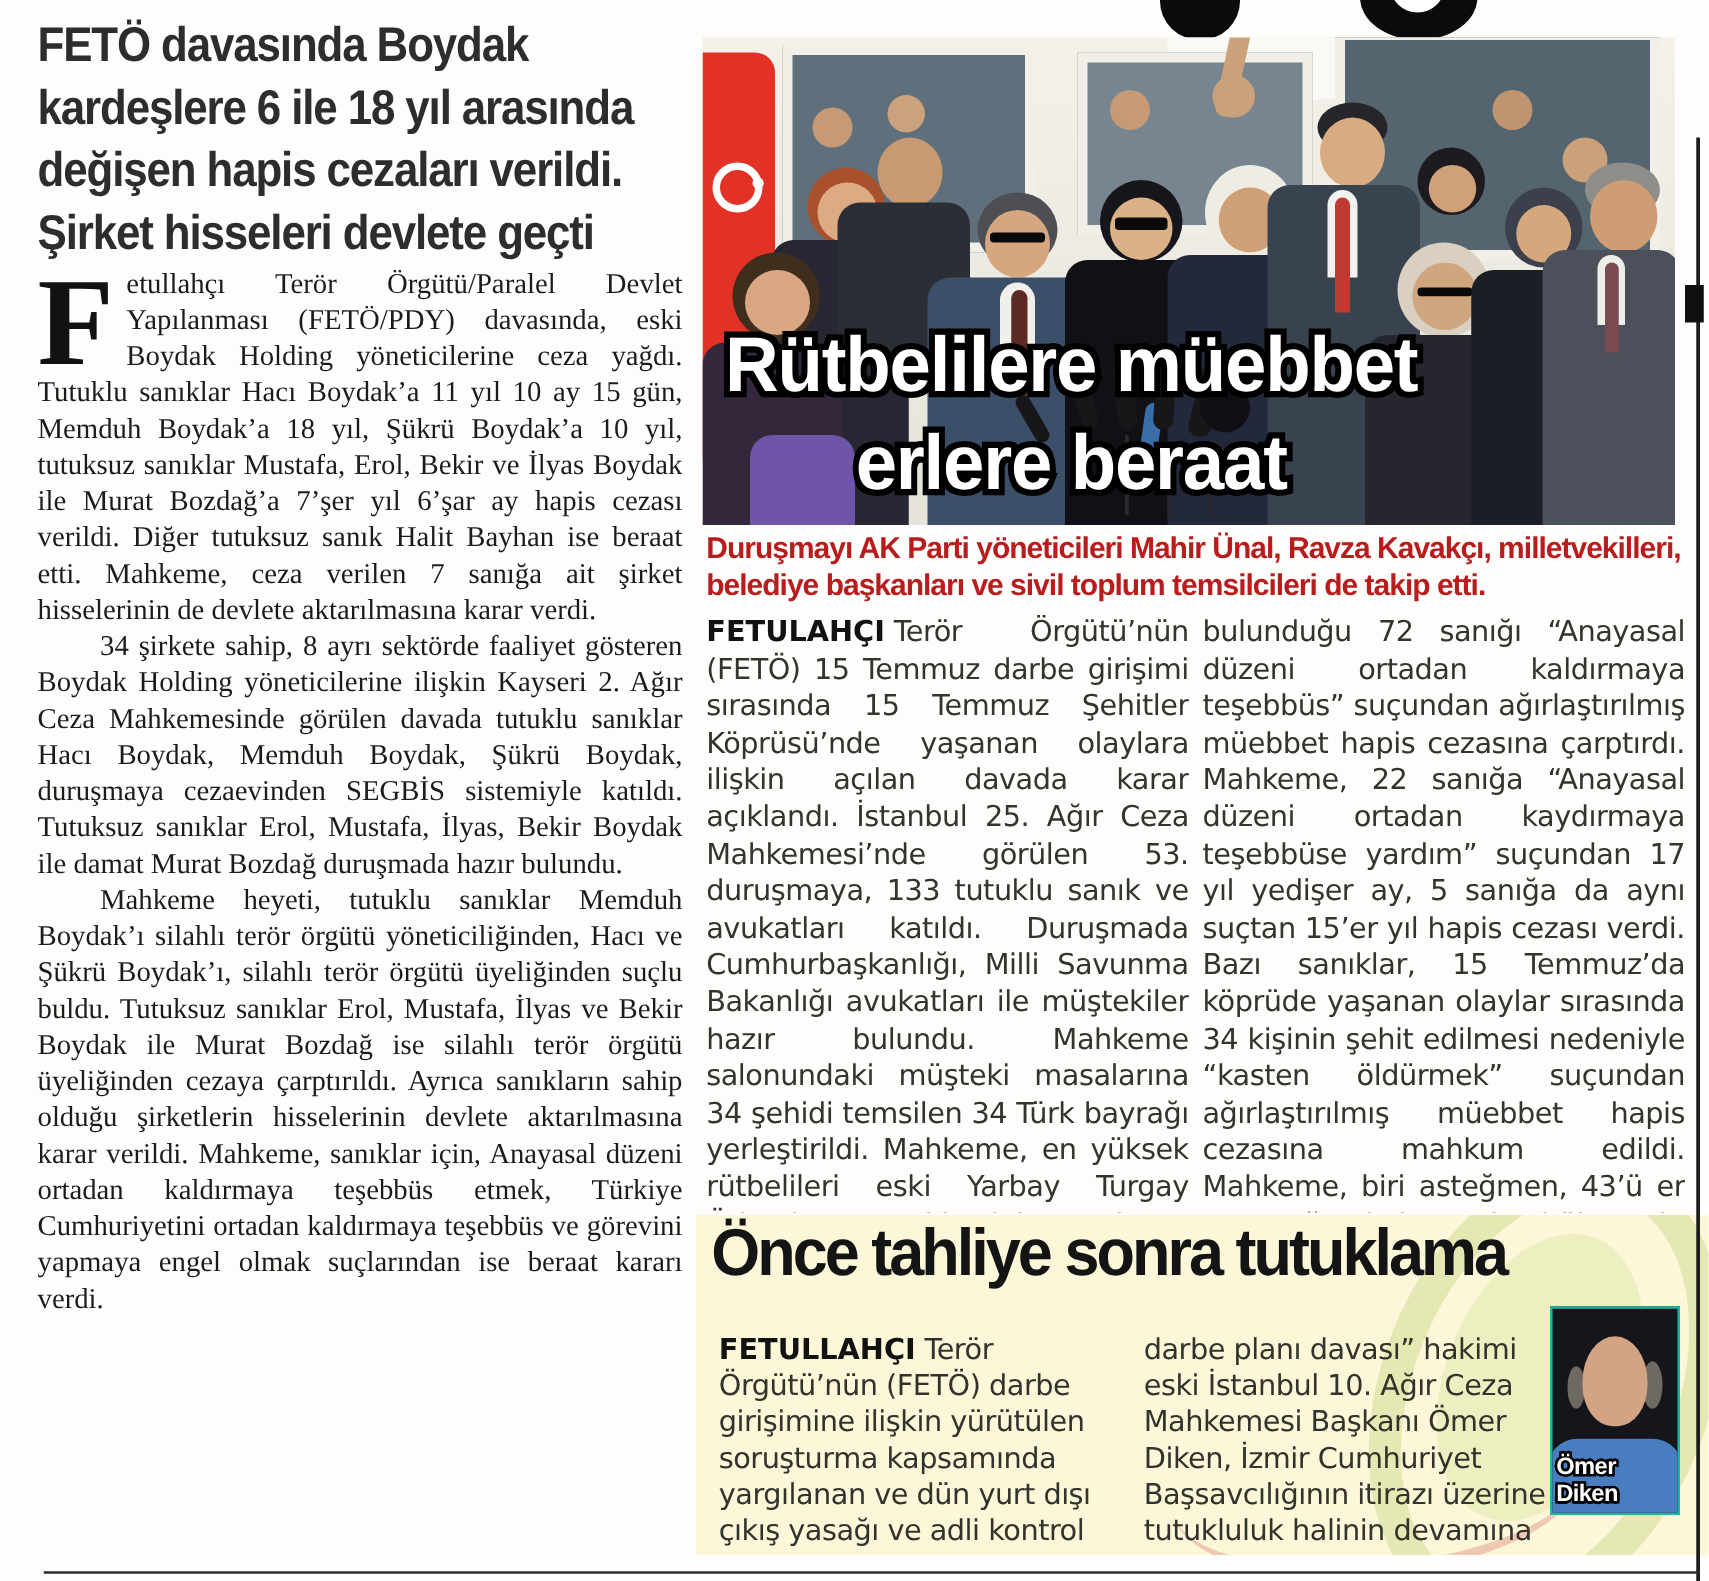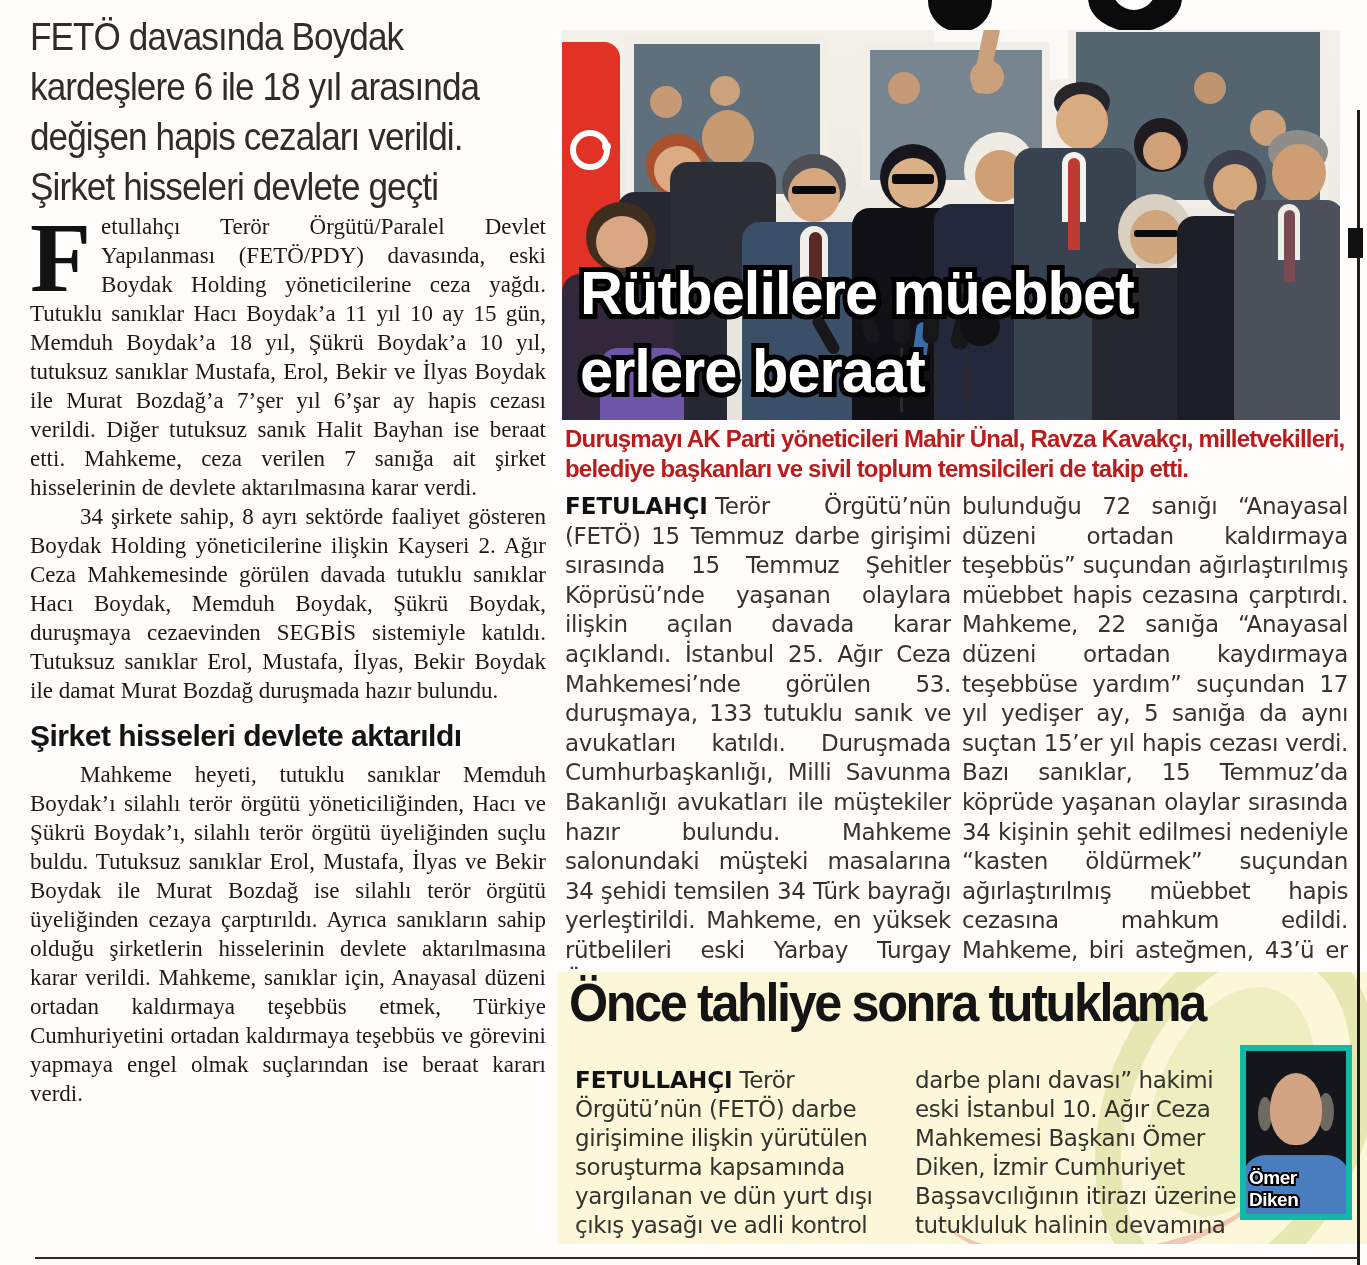"FETÖ davasında Boydak" .lheadline { font-weight: 400 -> 700 }
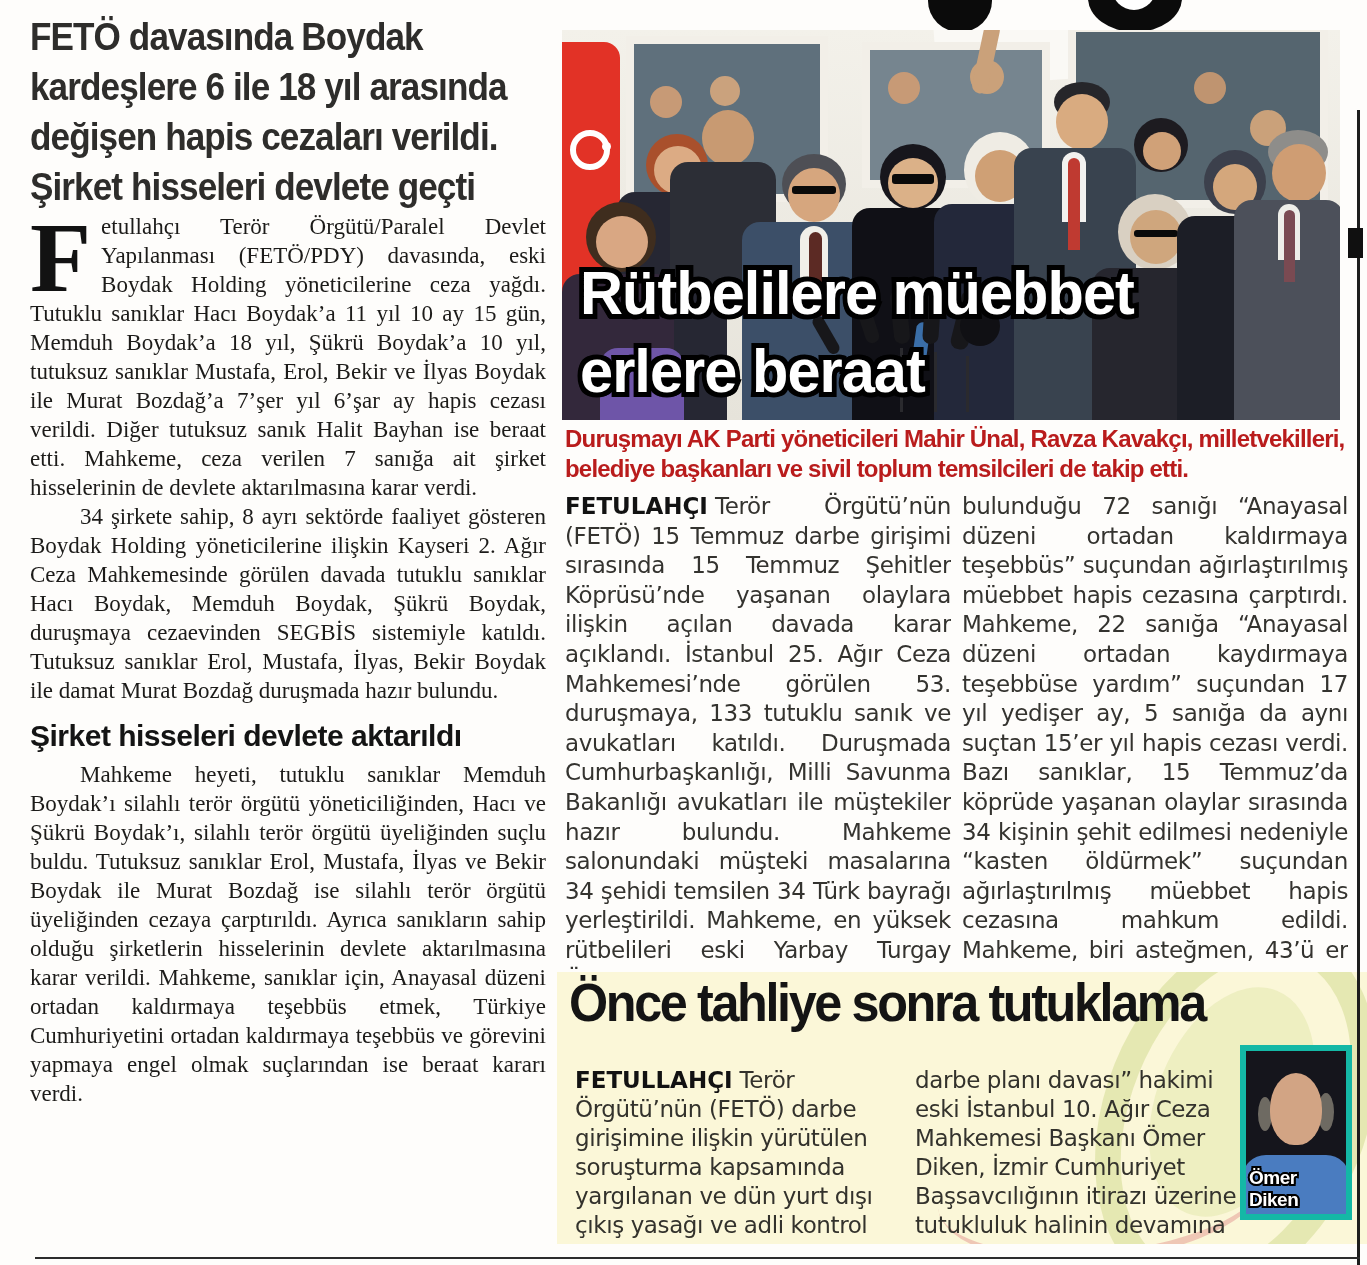"Rütbelilere müebbet" .overlay { text-align: none -> center }
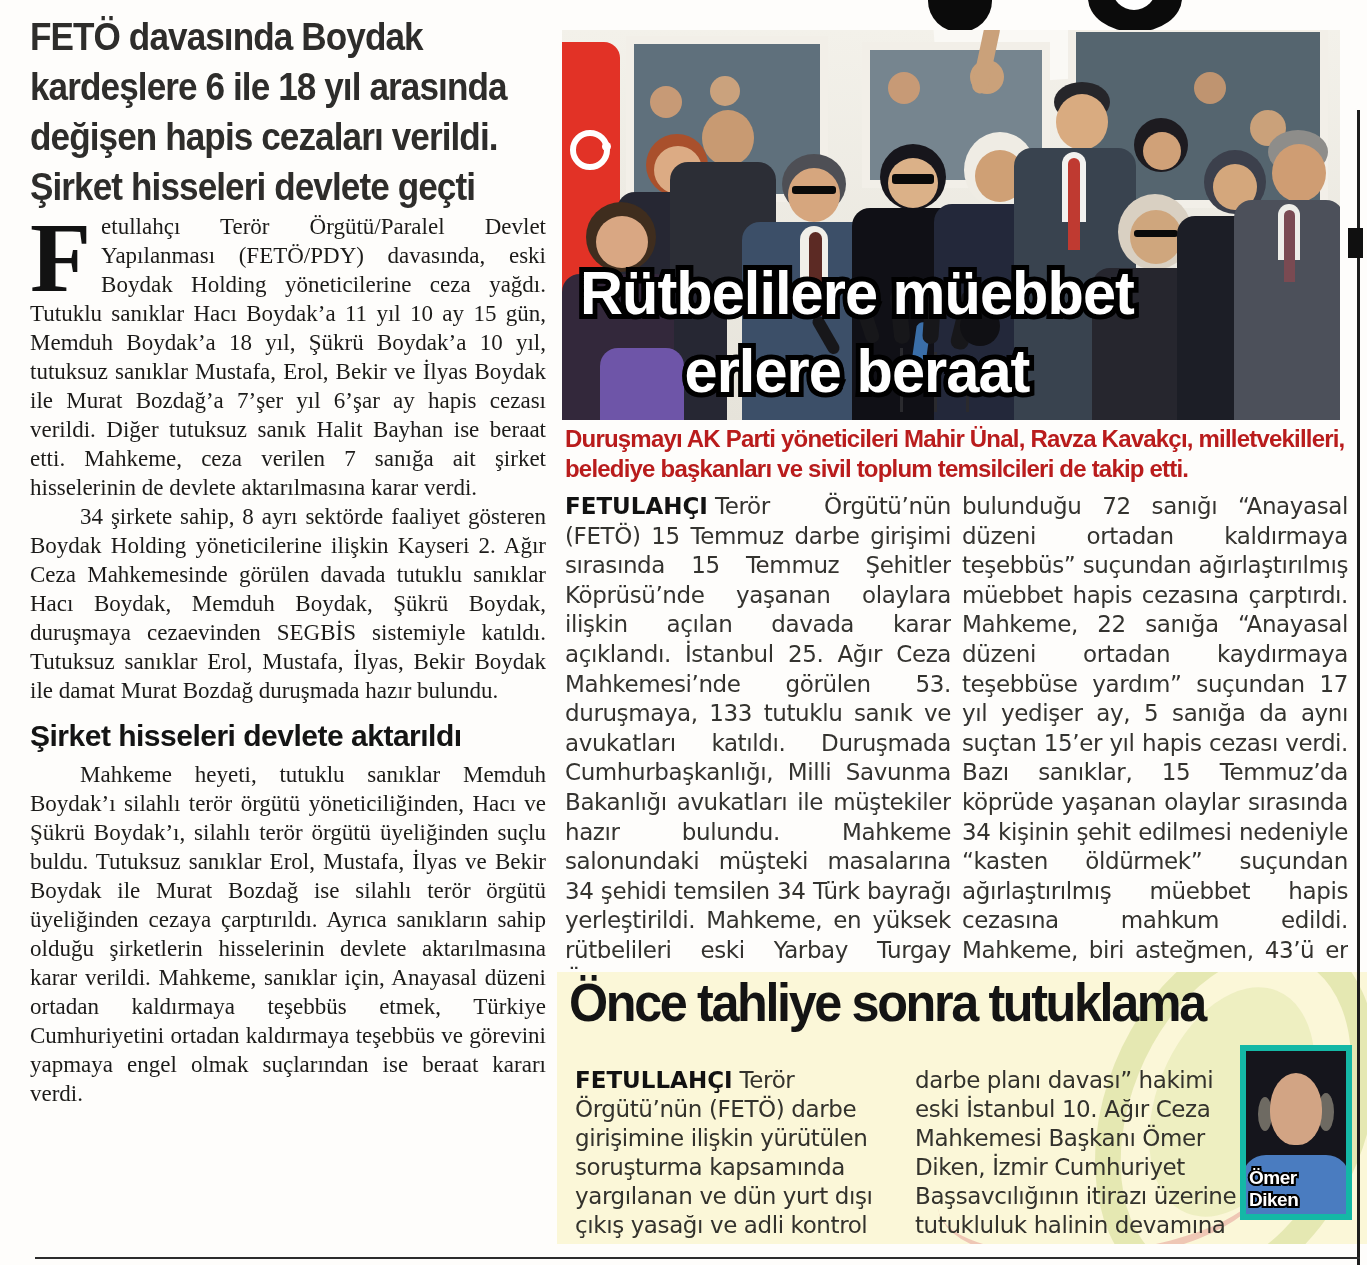"Şirket hisseleri devlete aktarıldı" h2.subhead { html: <h2>Şirket hisseleri devlete aktarıldı</h2> -> none }
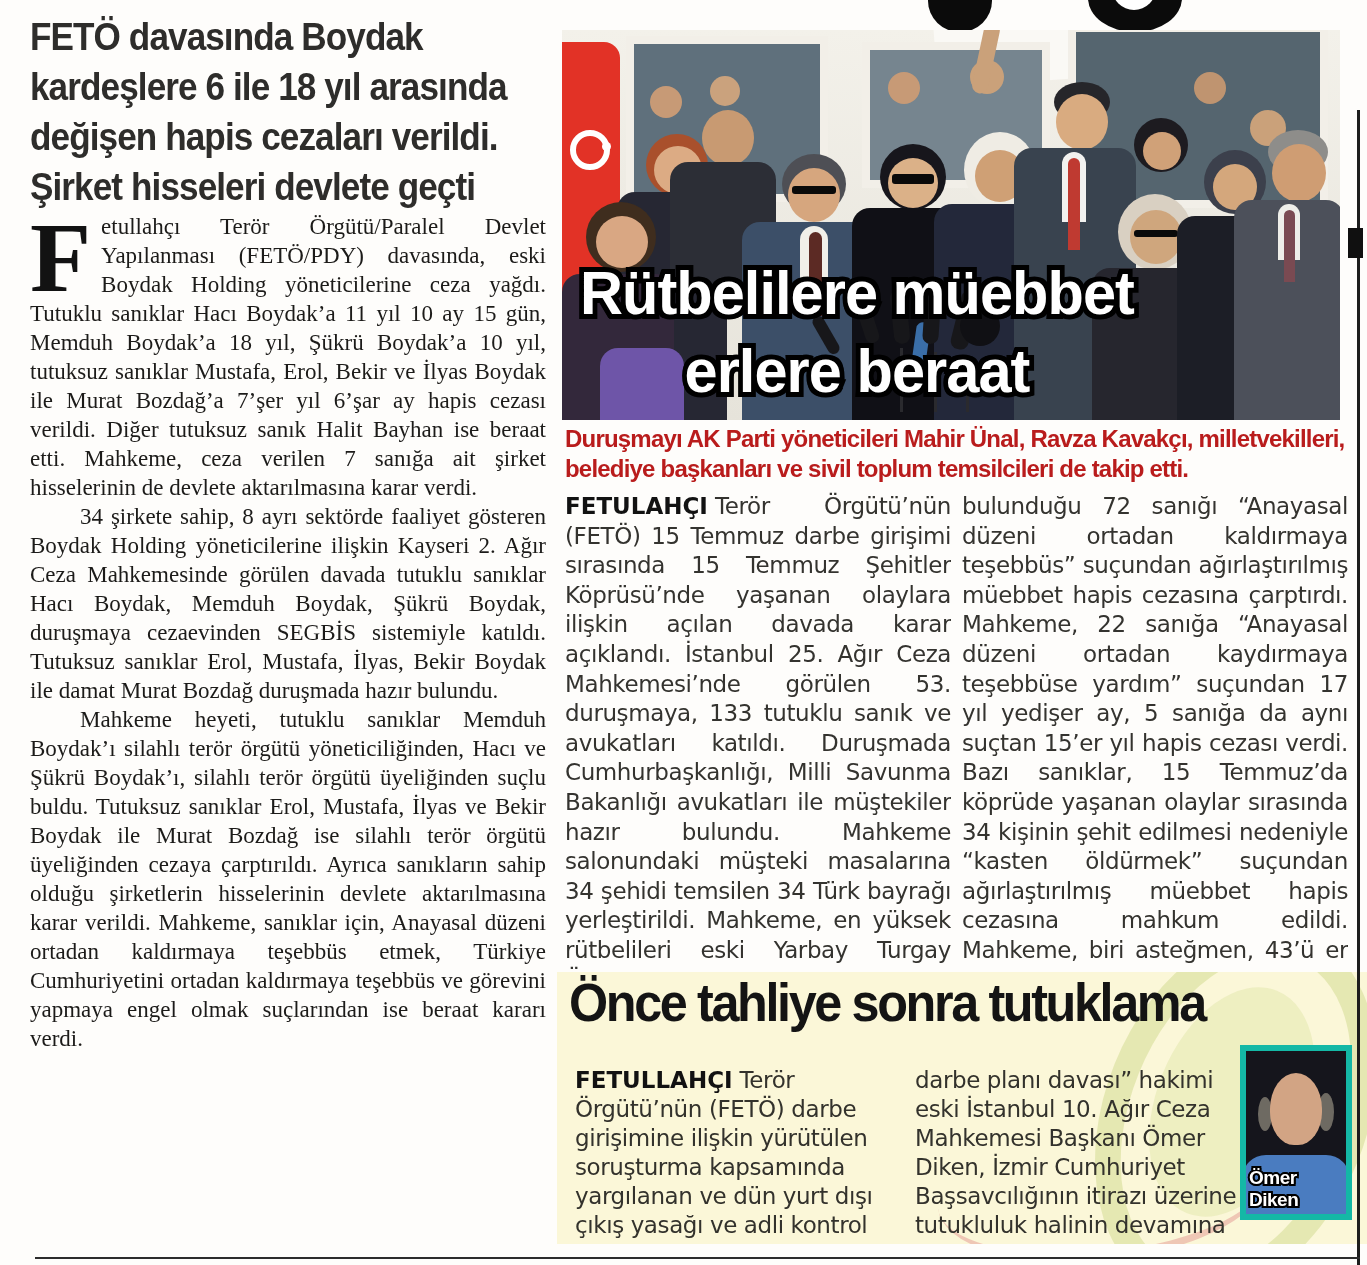"Ömer Diken" .portrait { border: 6px solid #14b8a6 -> 2px solid #14b8a6 }
